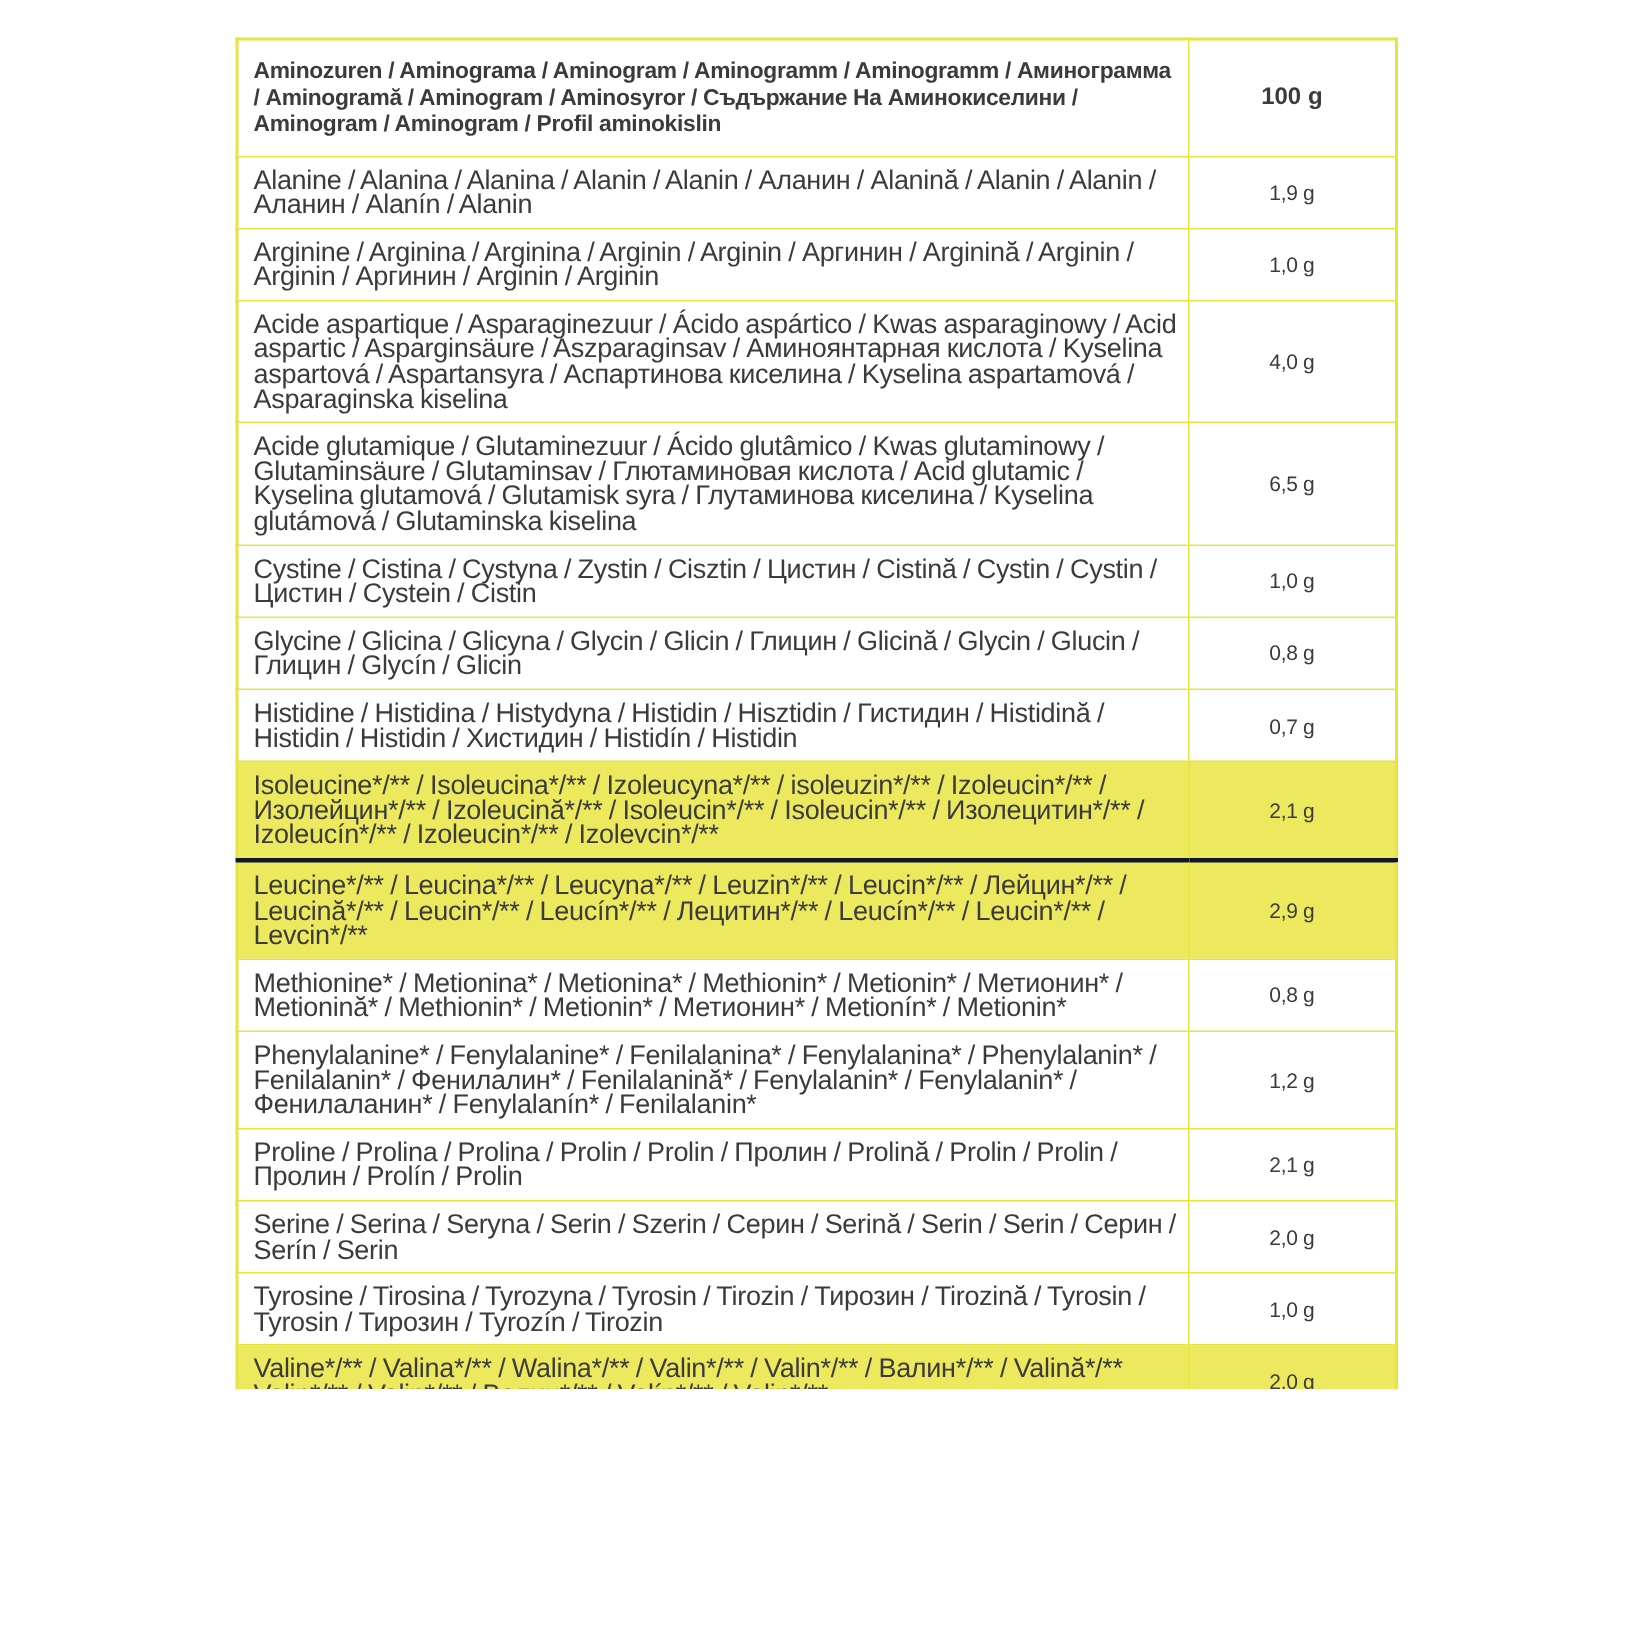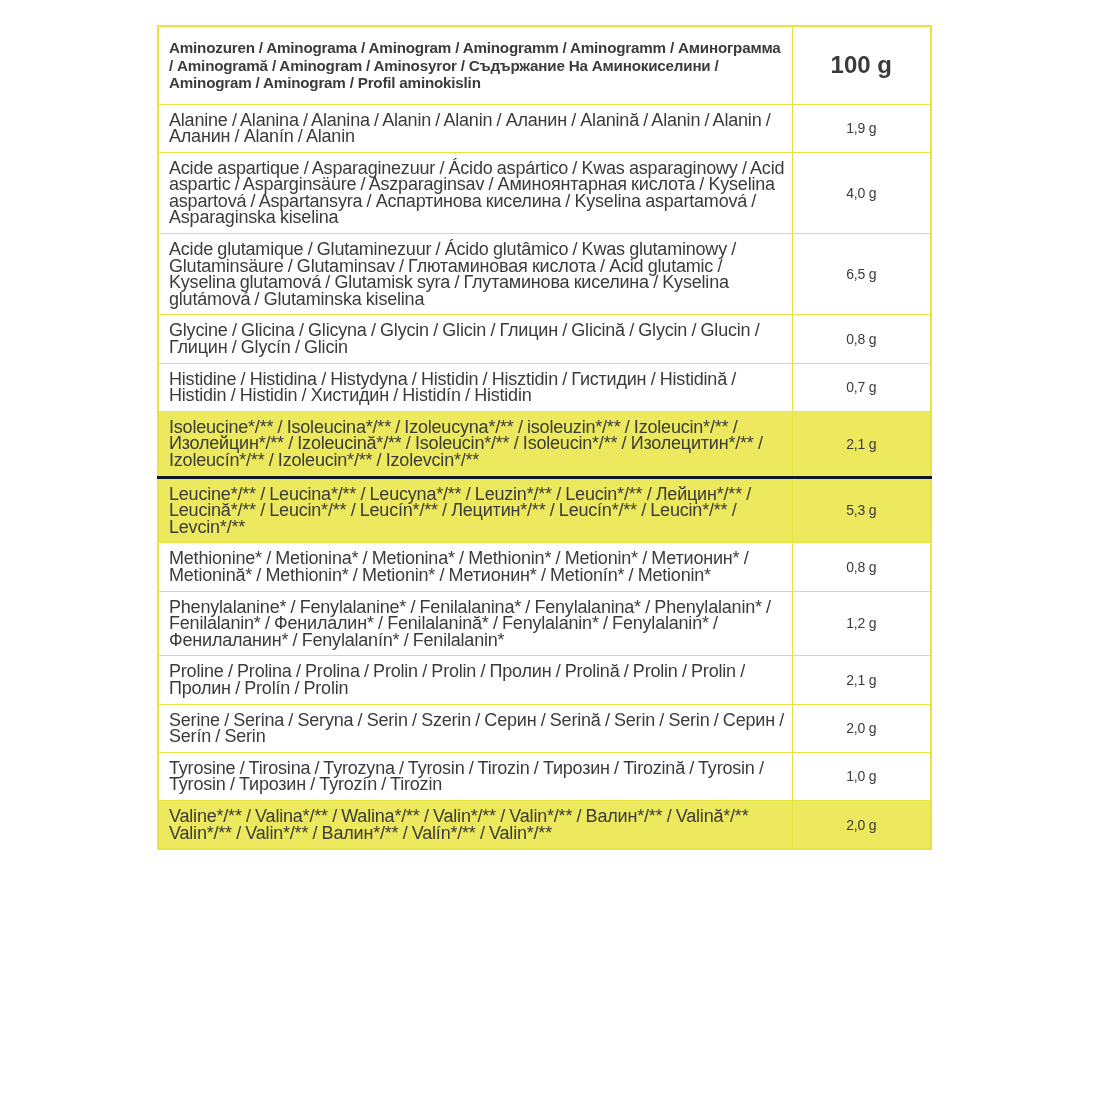"100 g" th.hval { font-size: 24px -> 16px }
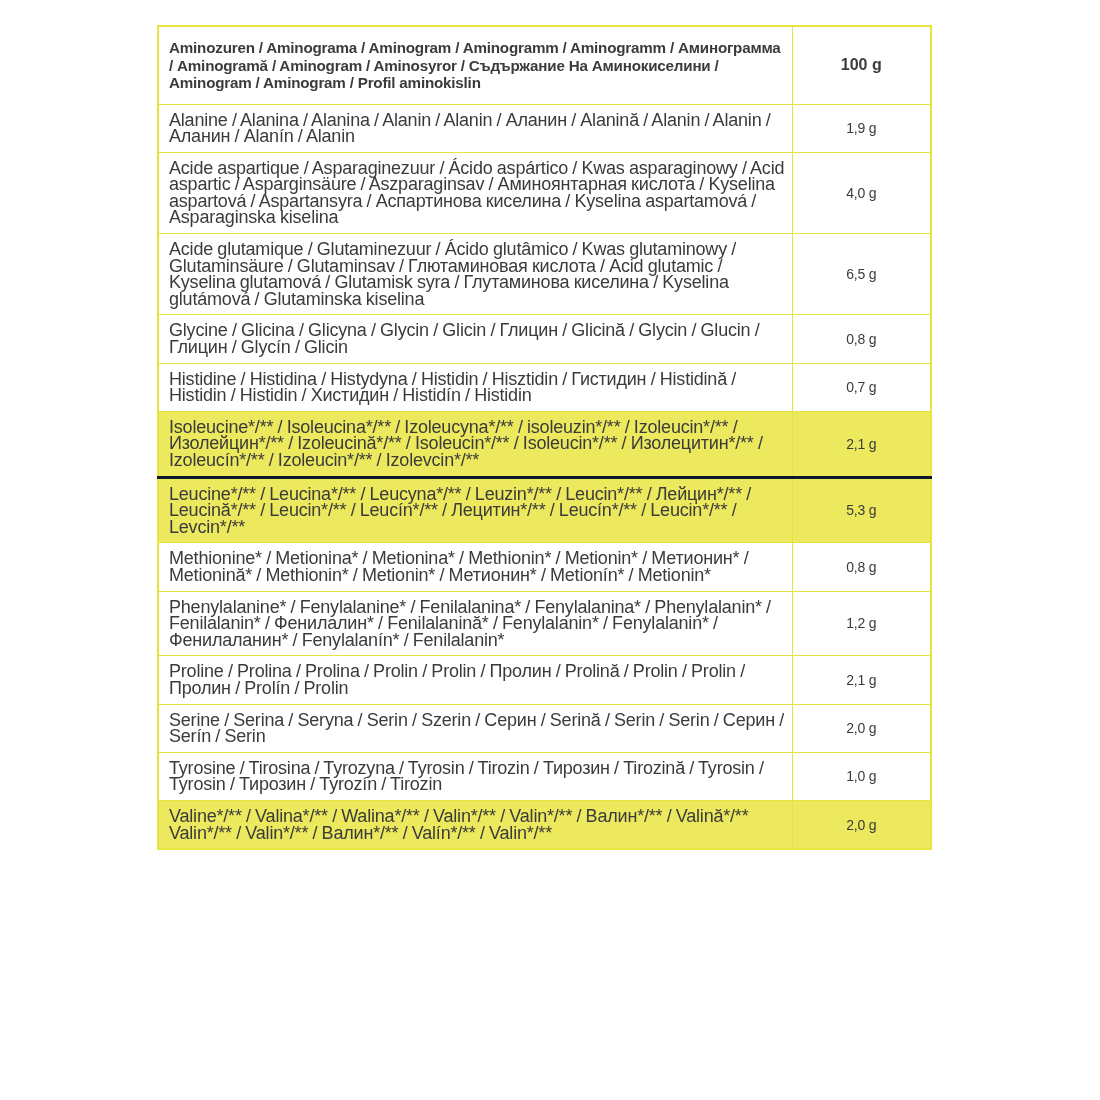"Arginine / Arginina / Arginina" tr { html: none -> <tr> <td>Arginine / Arginina / Arginina / Arginin / Arginin / Аргинин / Arginină / Arginin / Arginin / Аргинин / Arginin / Arginin</td> <td>1,0 g</td> </tr> }
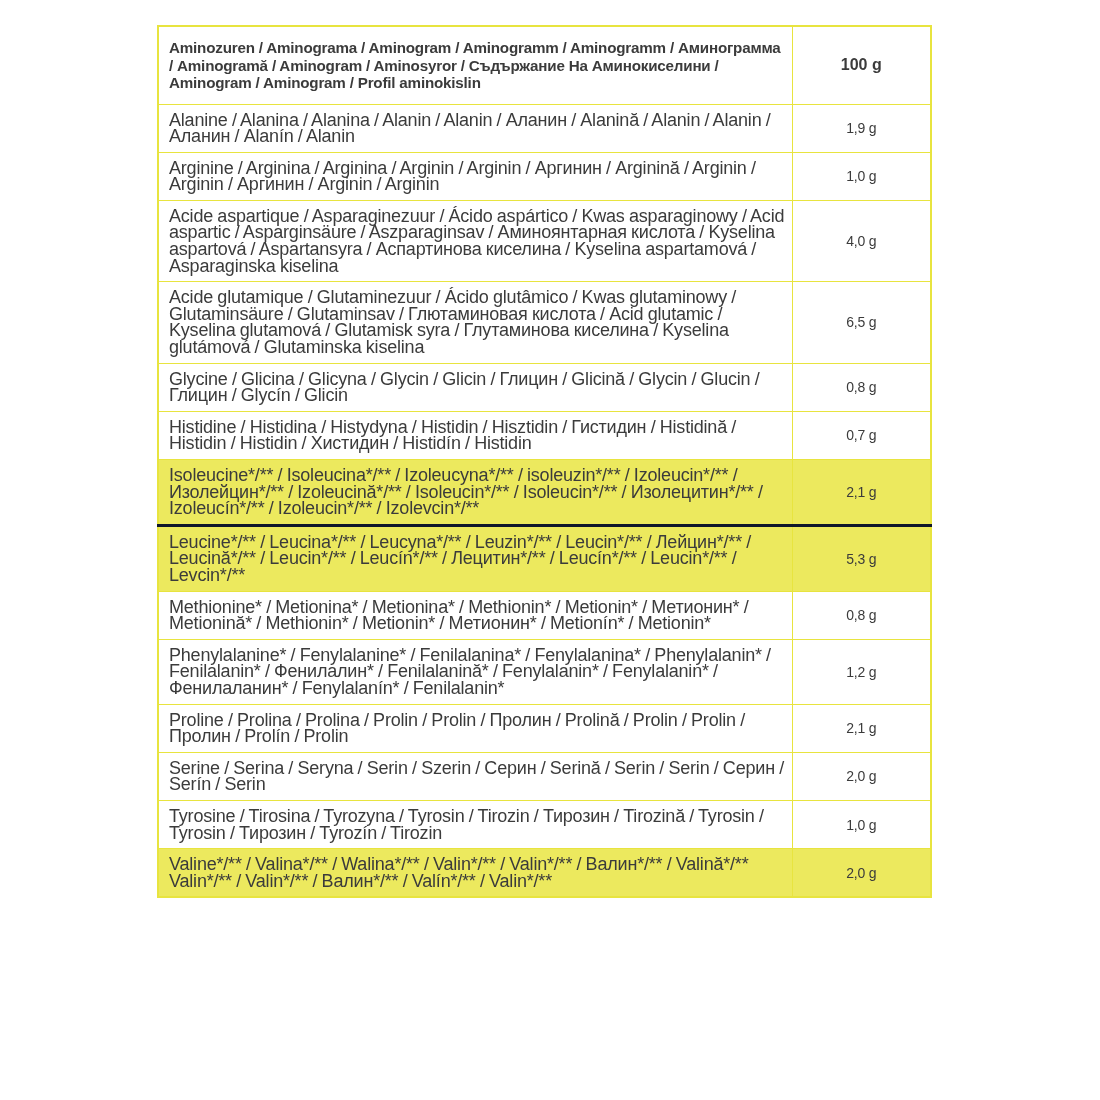"Cystine / Cistina / Cystyna" tr { html: none -> <tr> <td>Cystine / Cistina / Cystyna / Zystin / Cisztin / Цистин / Cistină / Cystin / Cystin / Цистин / Cystein / Cistin</td> <td>1,0 g</td> </tr> }
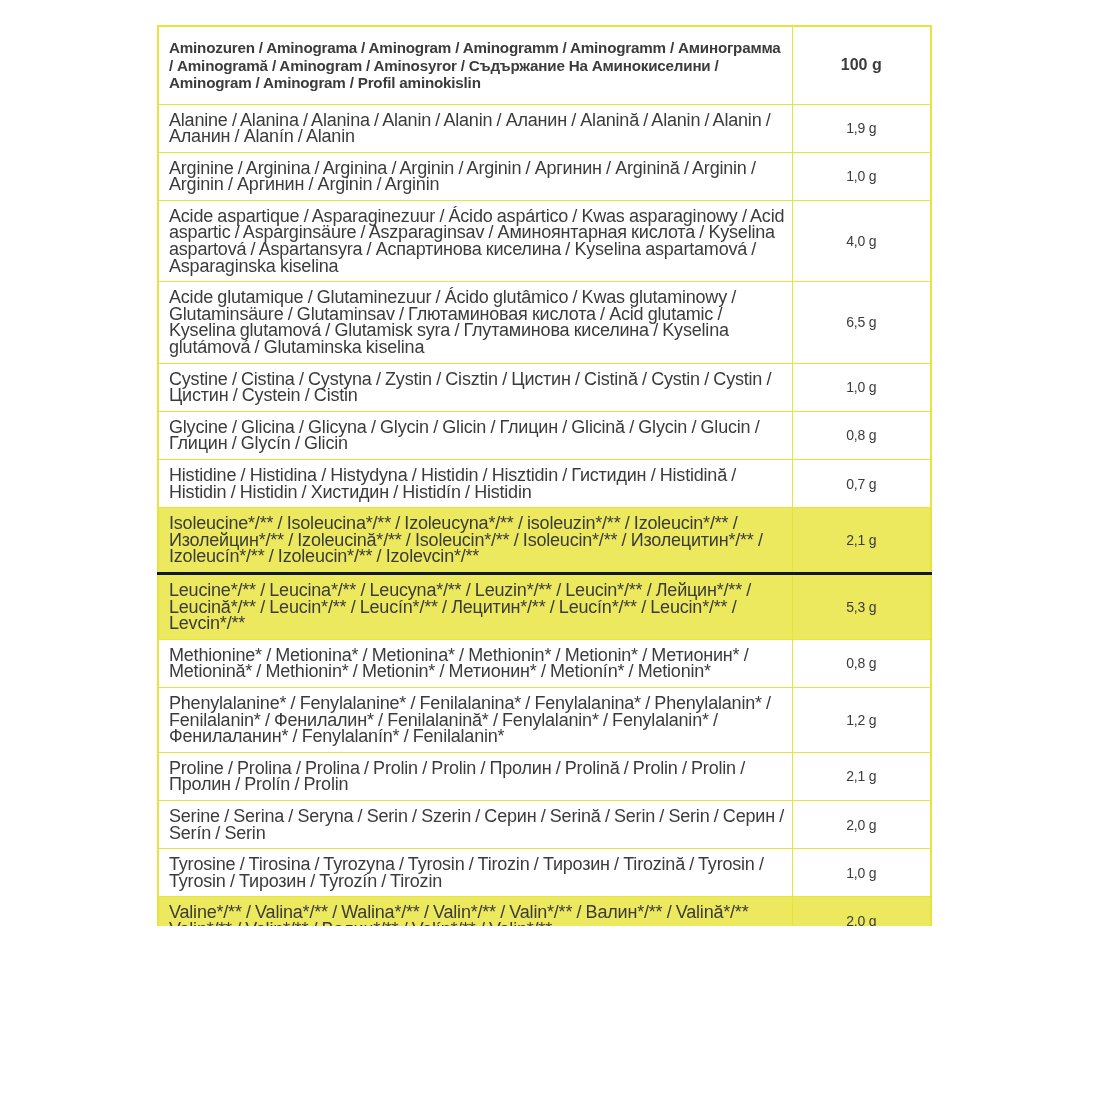"5,3 g" td.val { text: 5,3 -> 2,9 }
